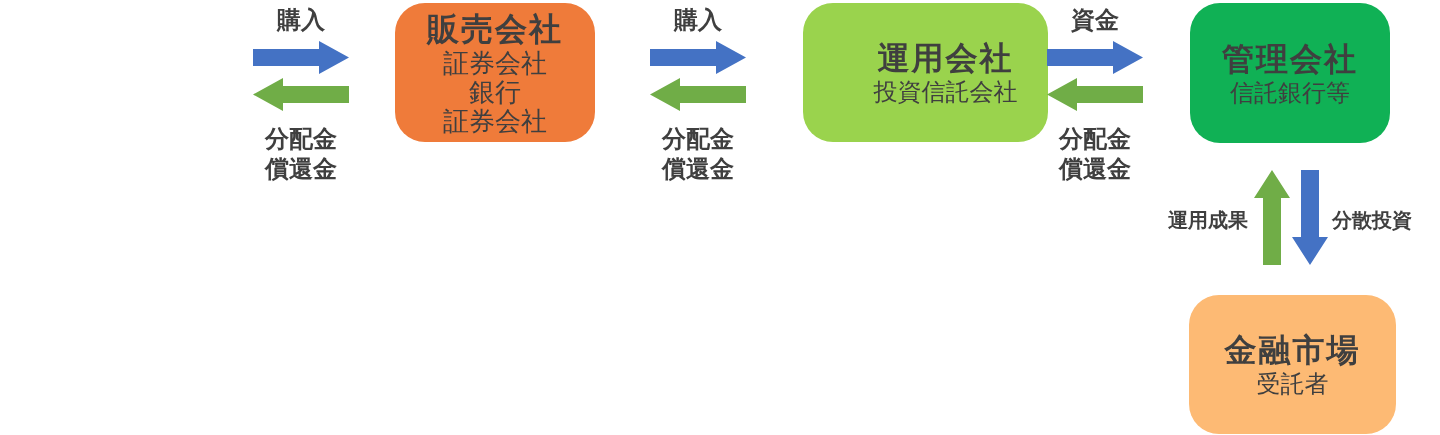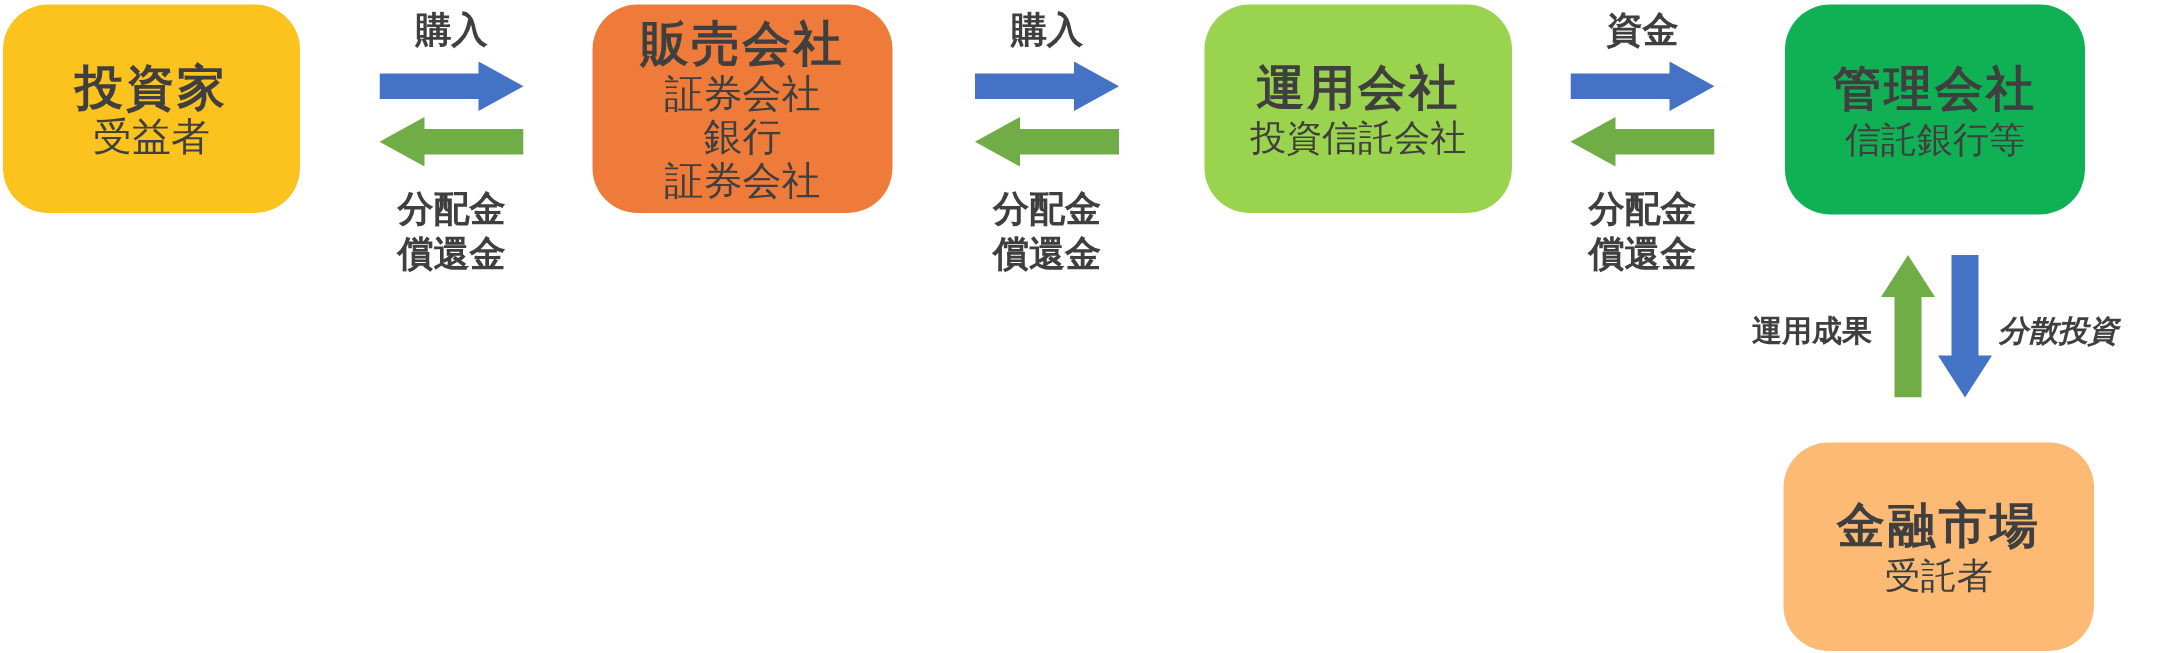"投資家" div.node { html: <div> <div>投資家</div> <div>受益者</div> </div> -> none }
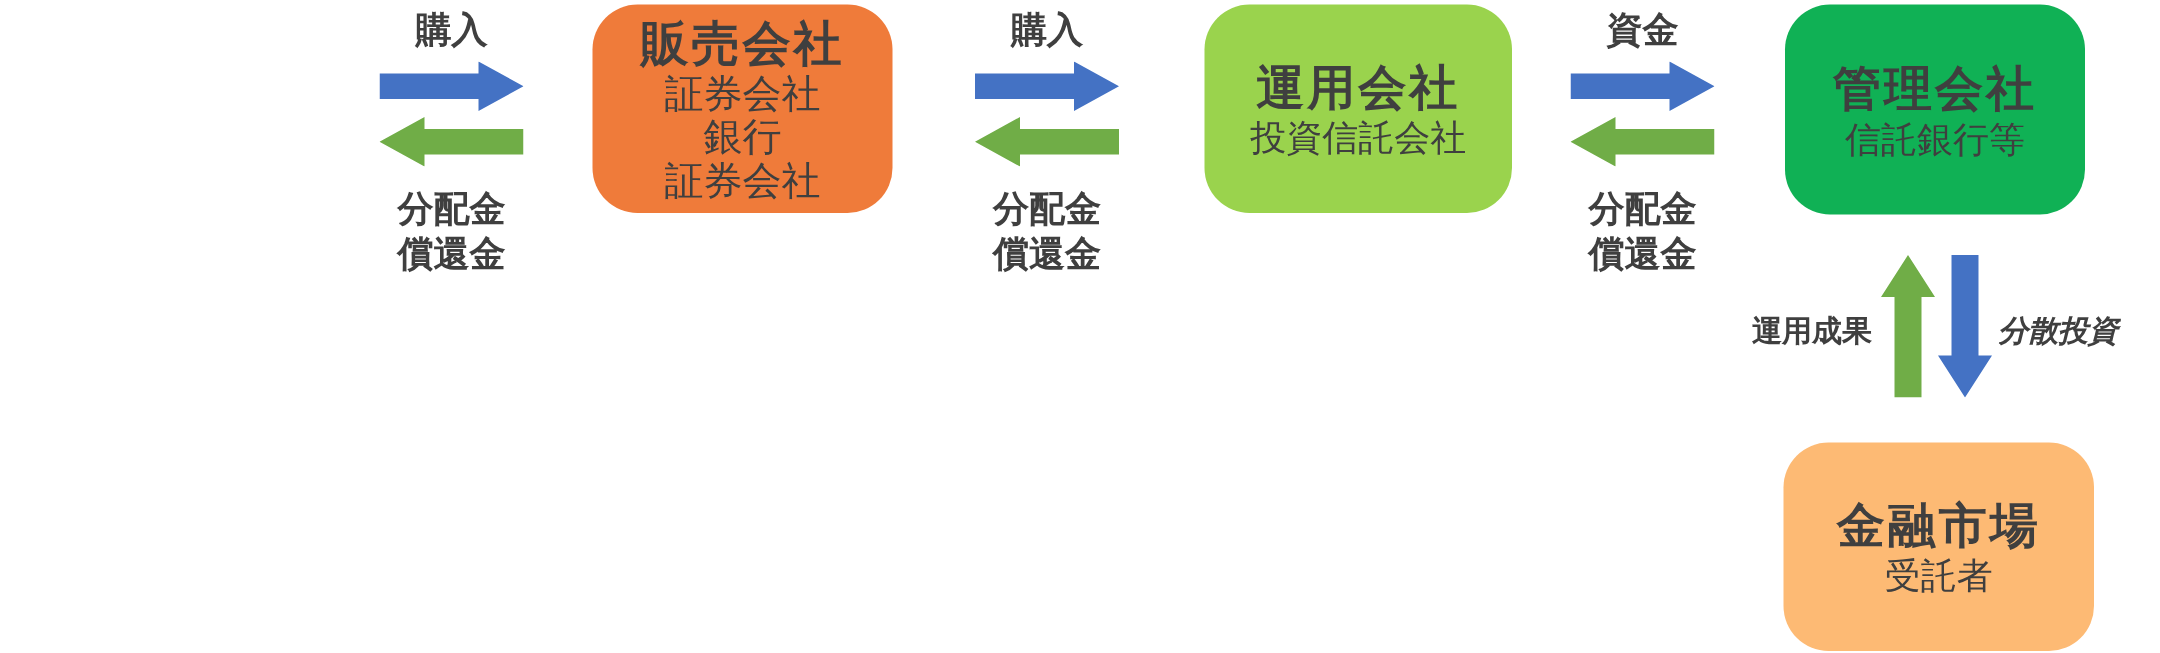"運用会社" div.node { padding-left: none -> 40px }
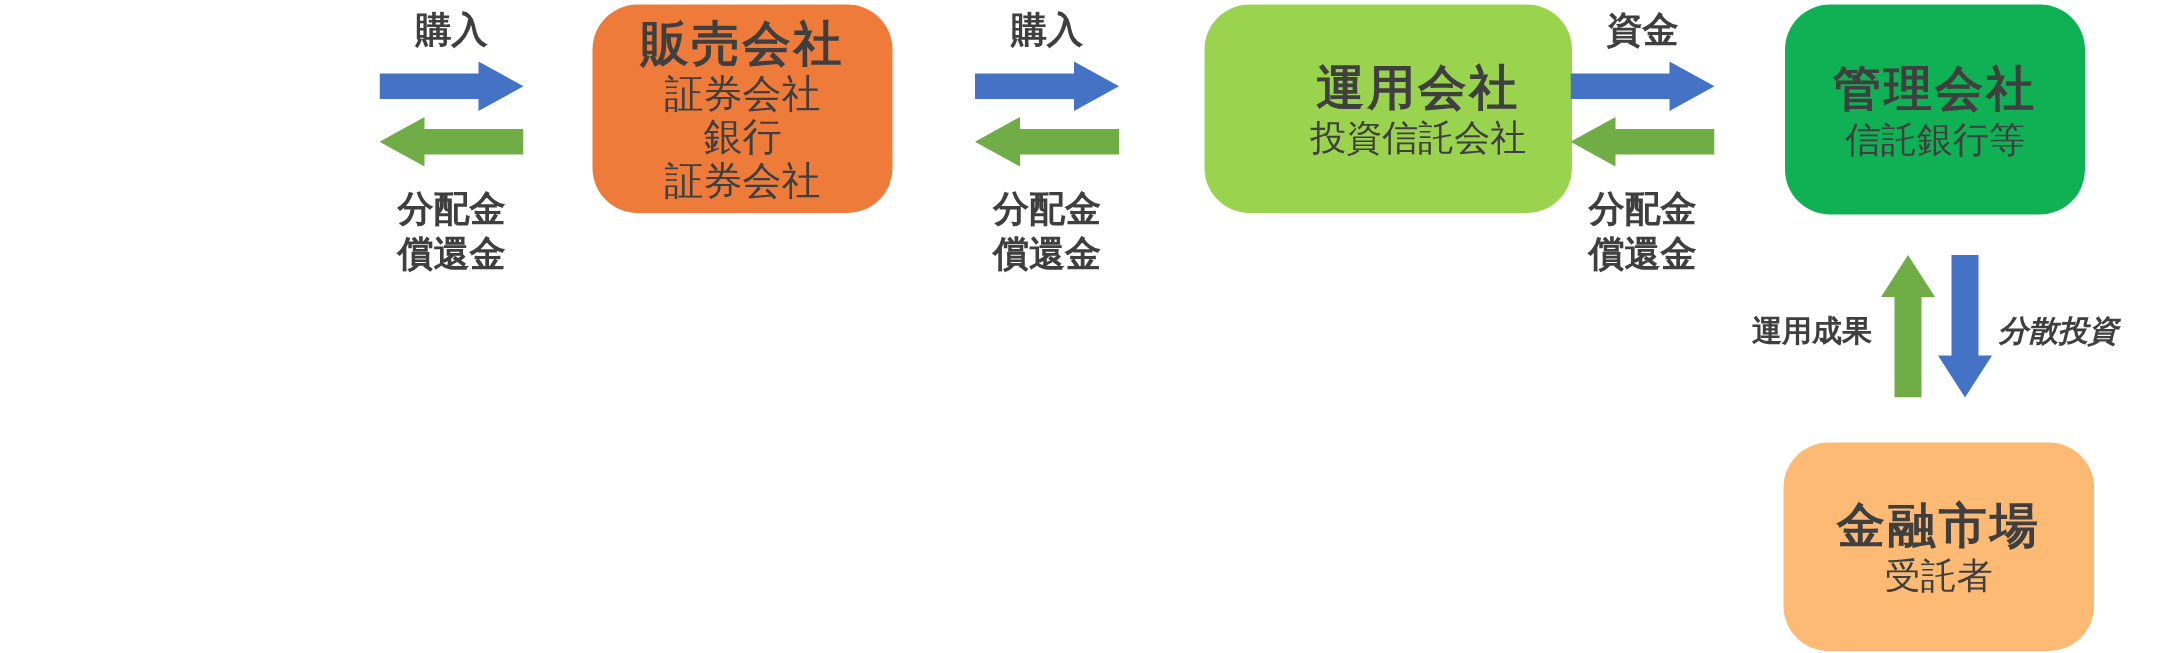"分散投資" .vlabel-right { font-style: italic -> none }
